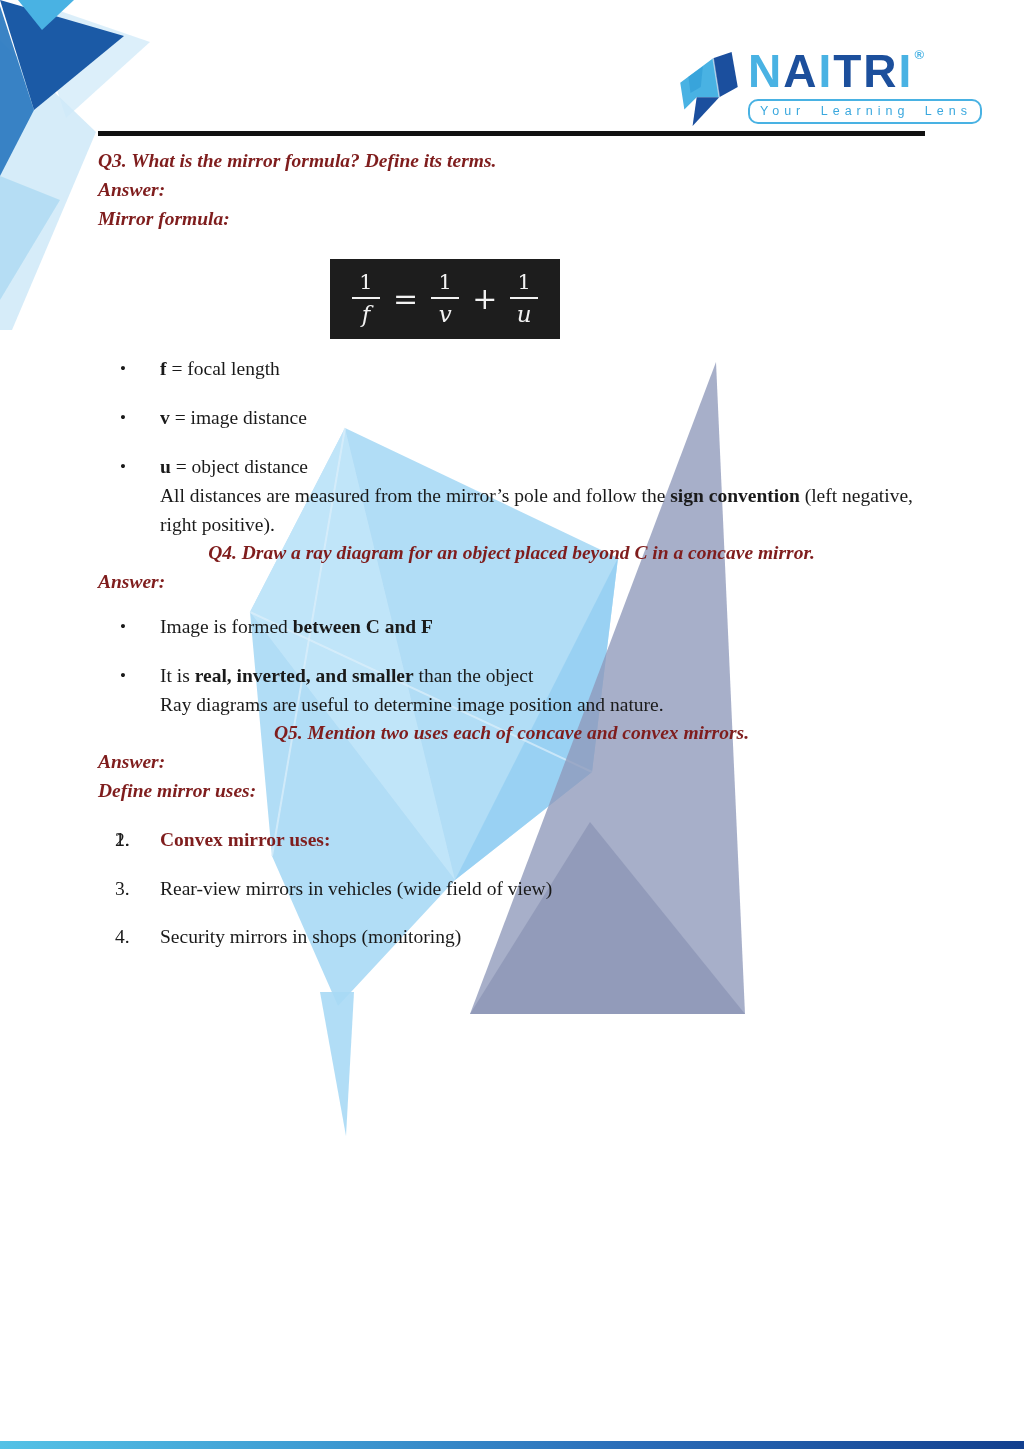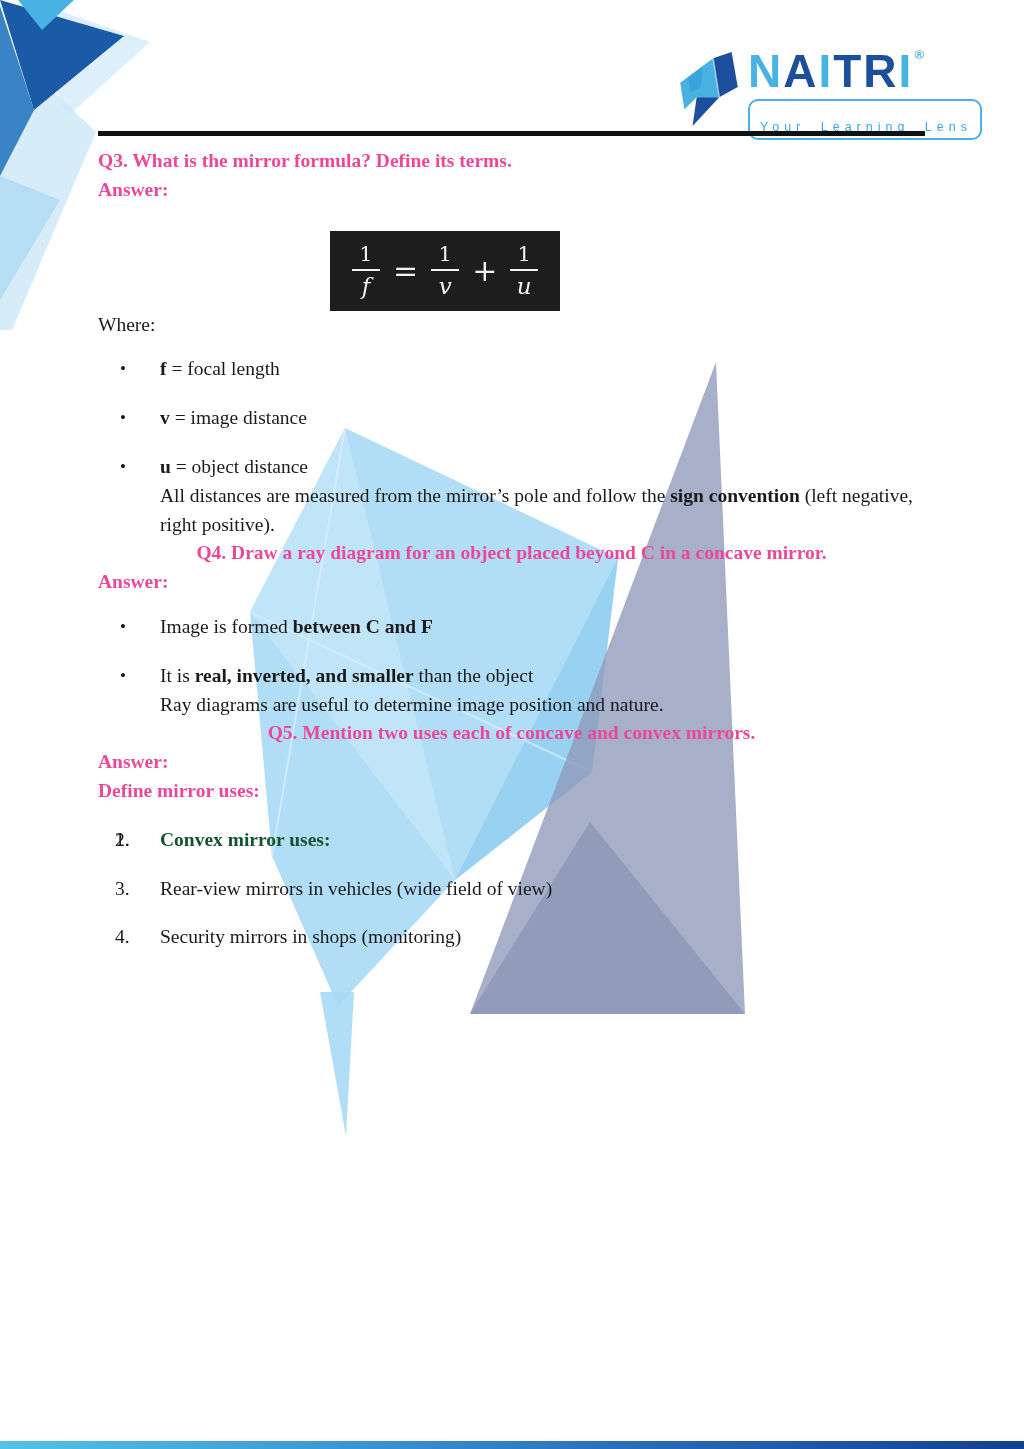"Your Learning Lens" .tagline { padding: 19px 8px 4px 10px -> 3px 8px 4px 10px }
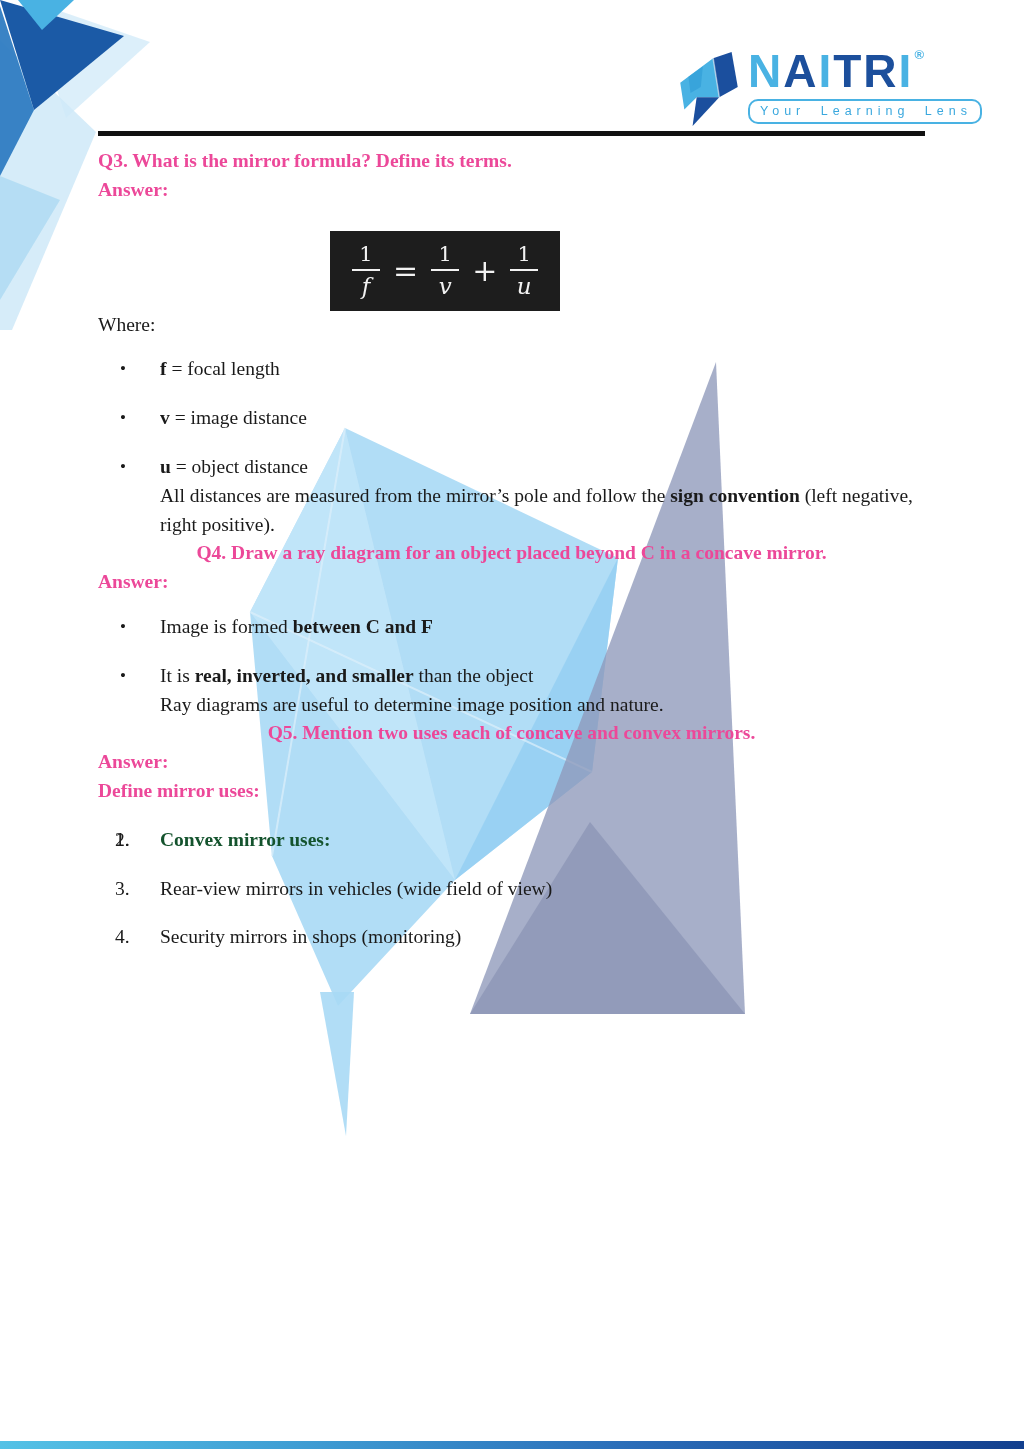"Q3. What is the mirror" .heading { color: #ec4899 -> #7f1d1d; font-style: none -> italic }
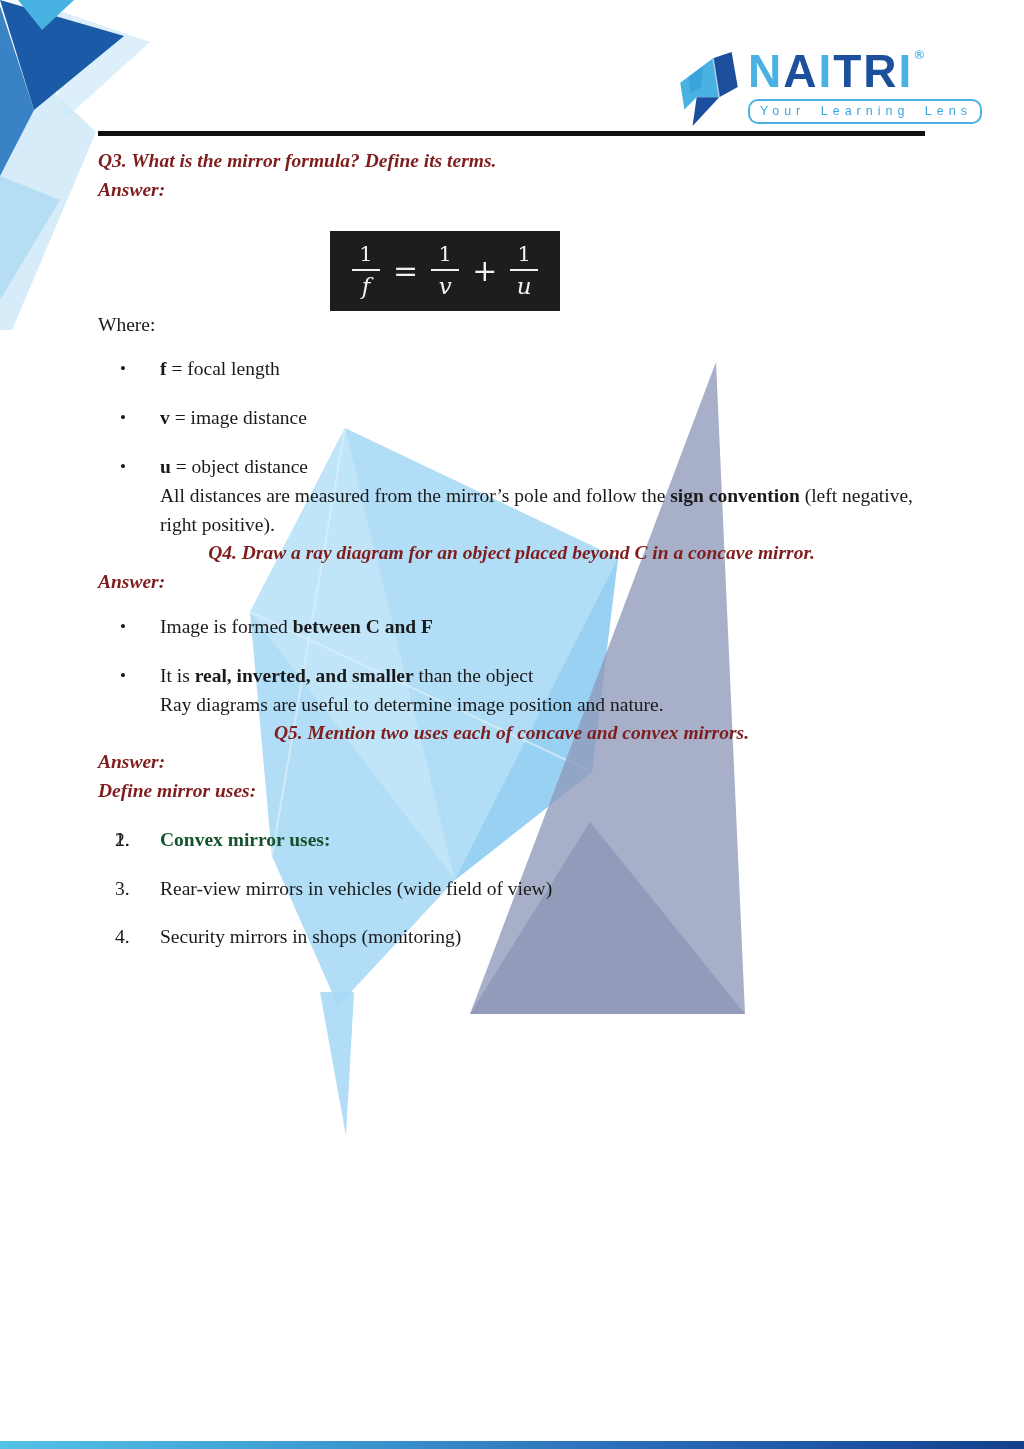"Mirror formula:" p.heading { html: none -> <p>Mirror formula:</p> }
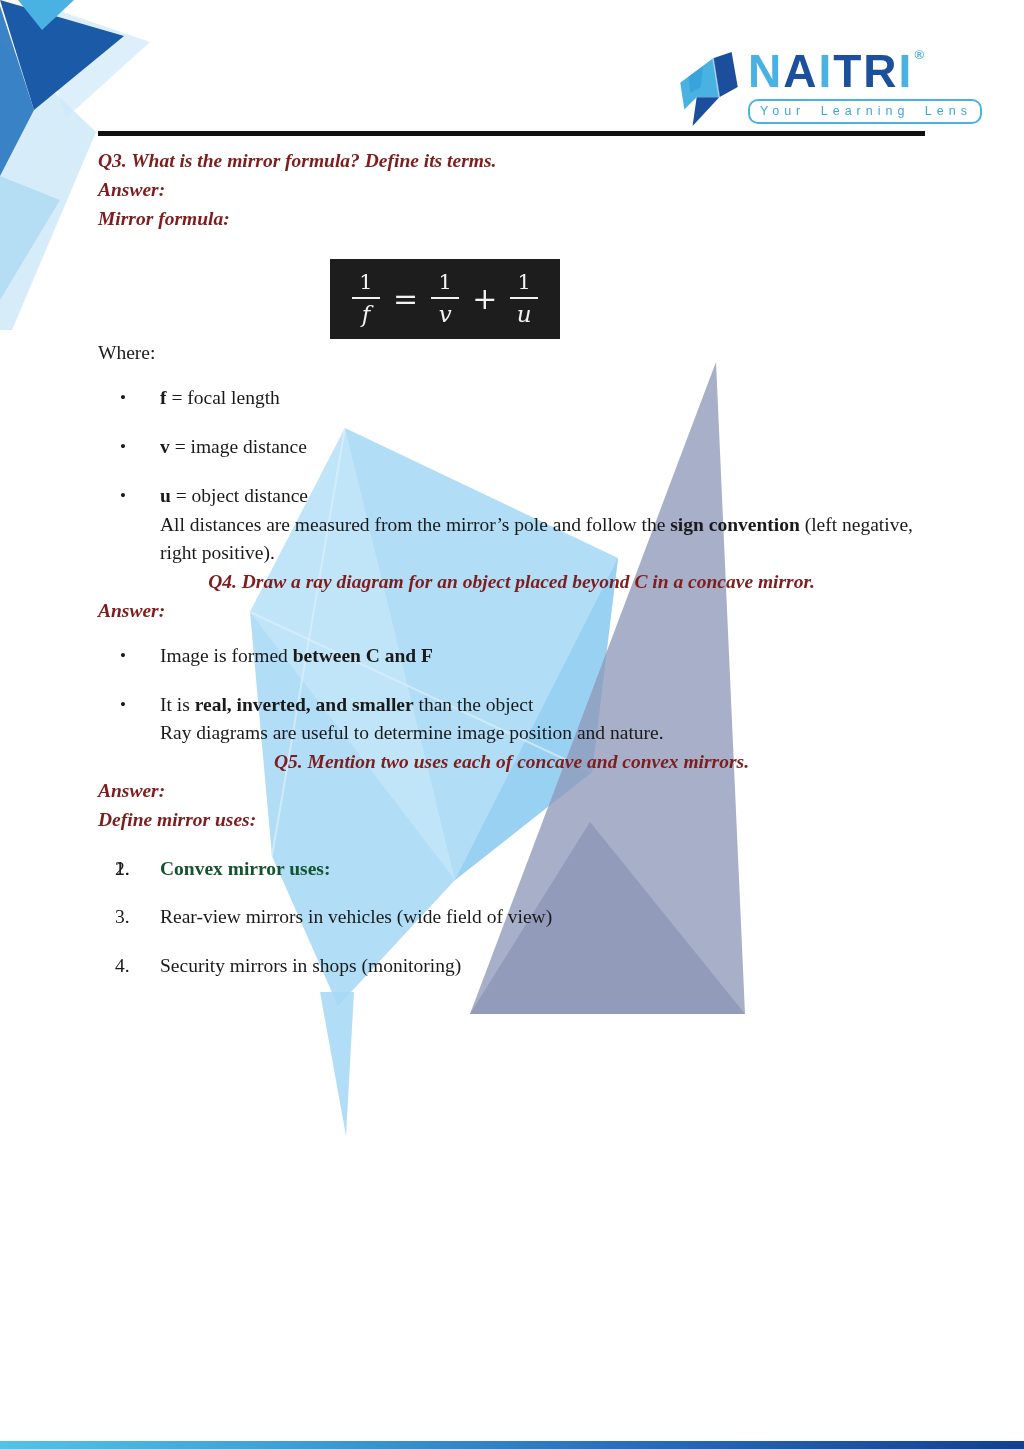"Where:" p.where { html: <p>Where:</p> -> none }
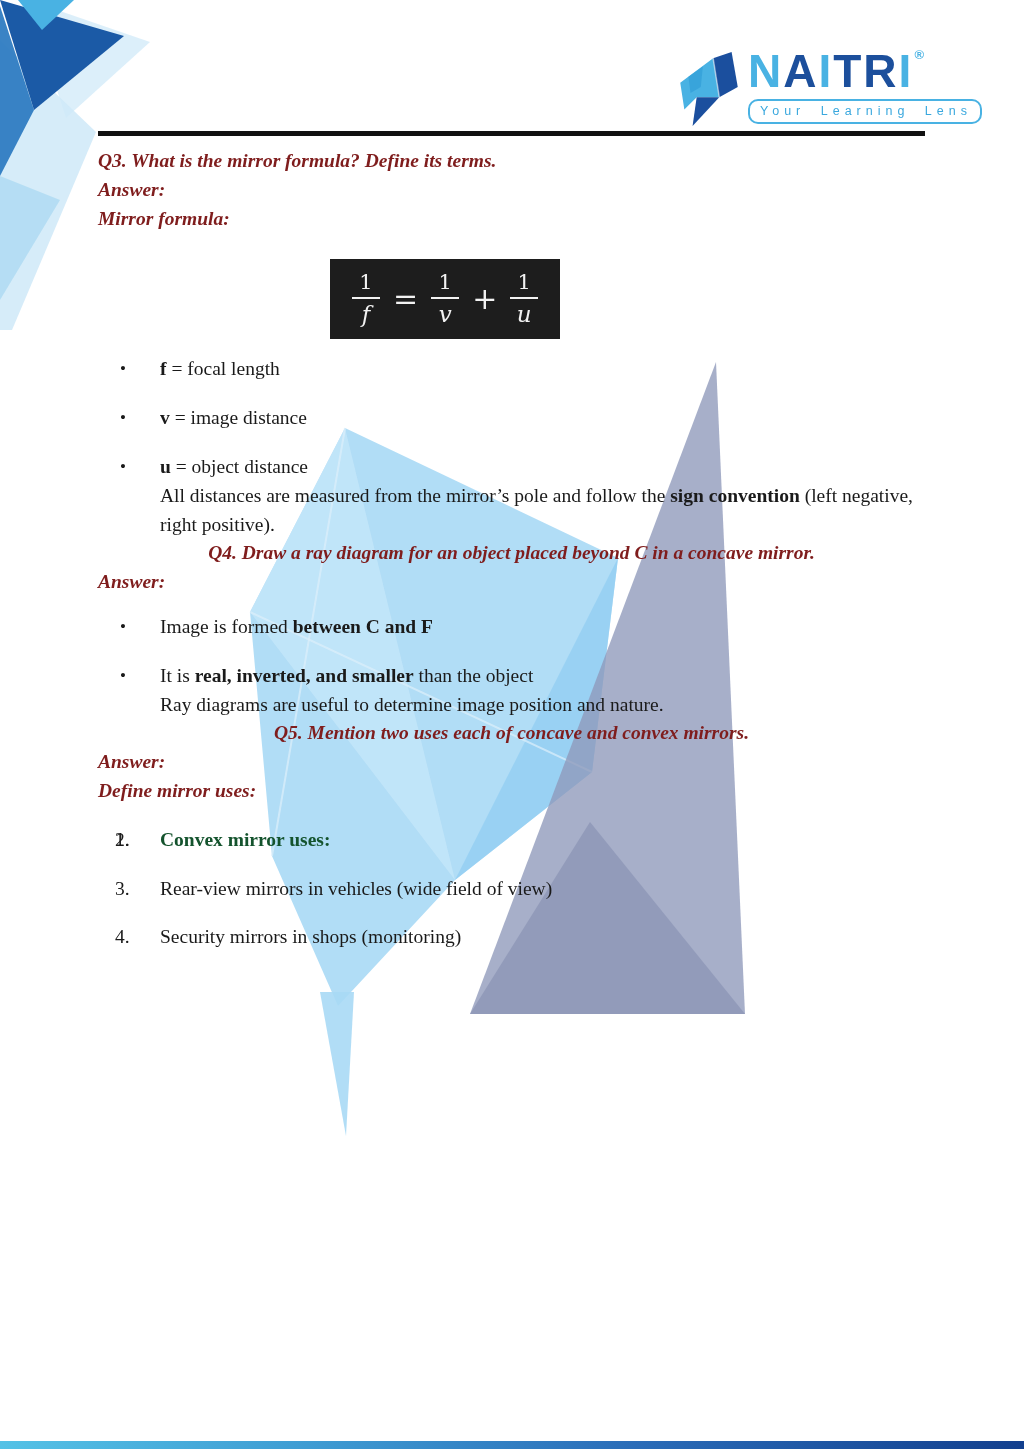"Convex mirror uses:" .subheading { color: #14532d -> #7f1d1d }
